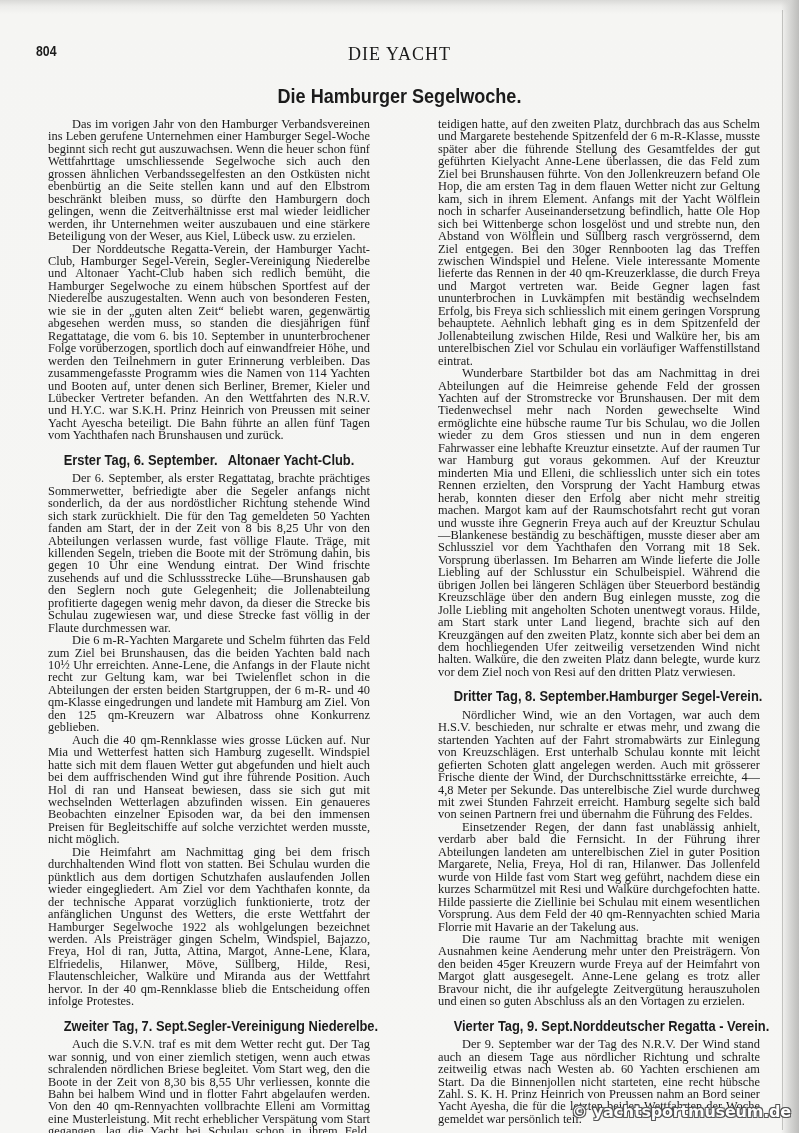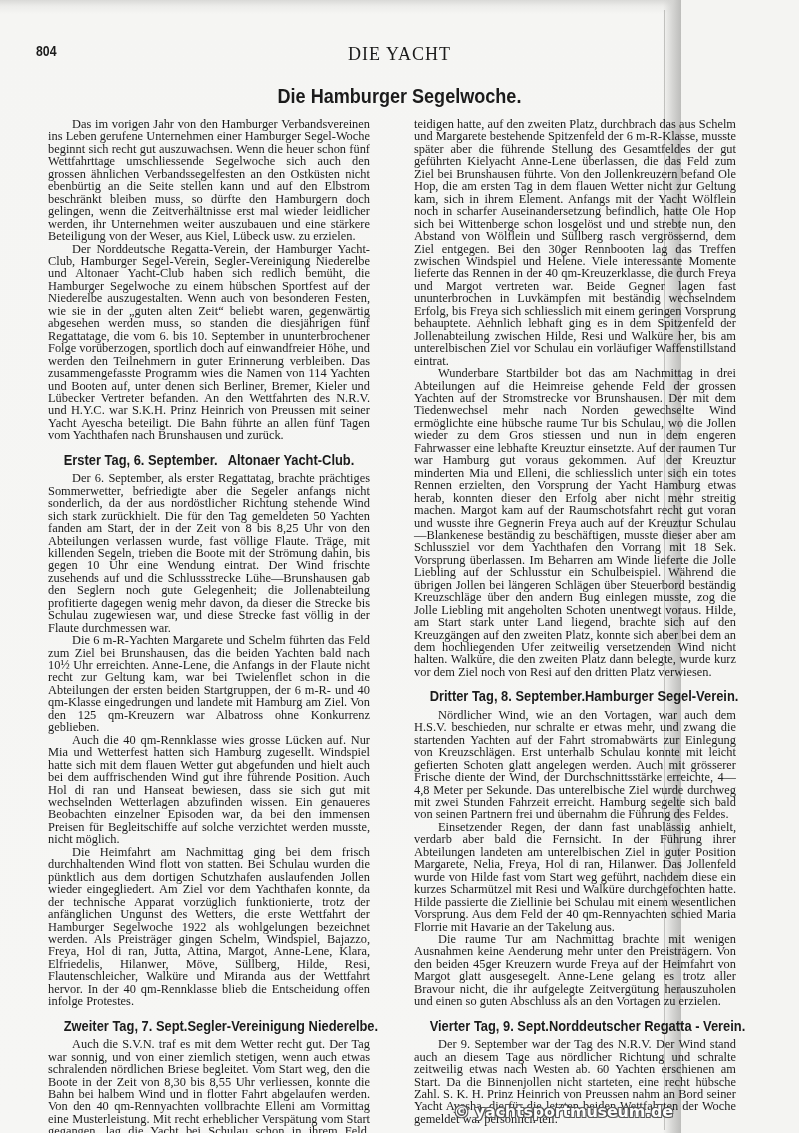"804" .page { width: 681px -> 799px }
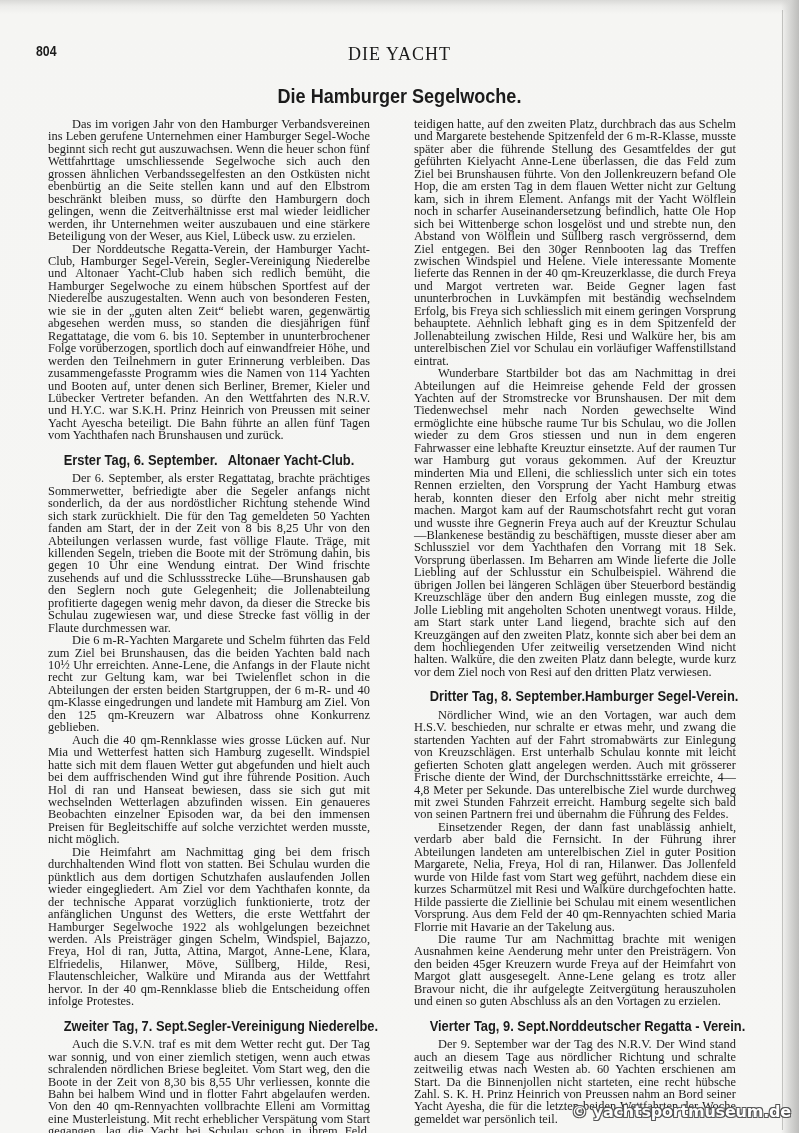"teidigen hatte, auf den zweiten" .col-right { left: 414px -> 438px }
